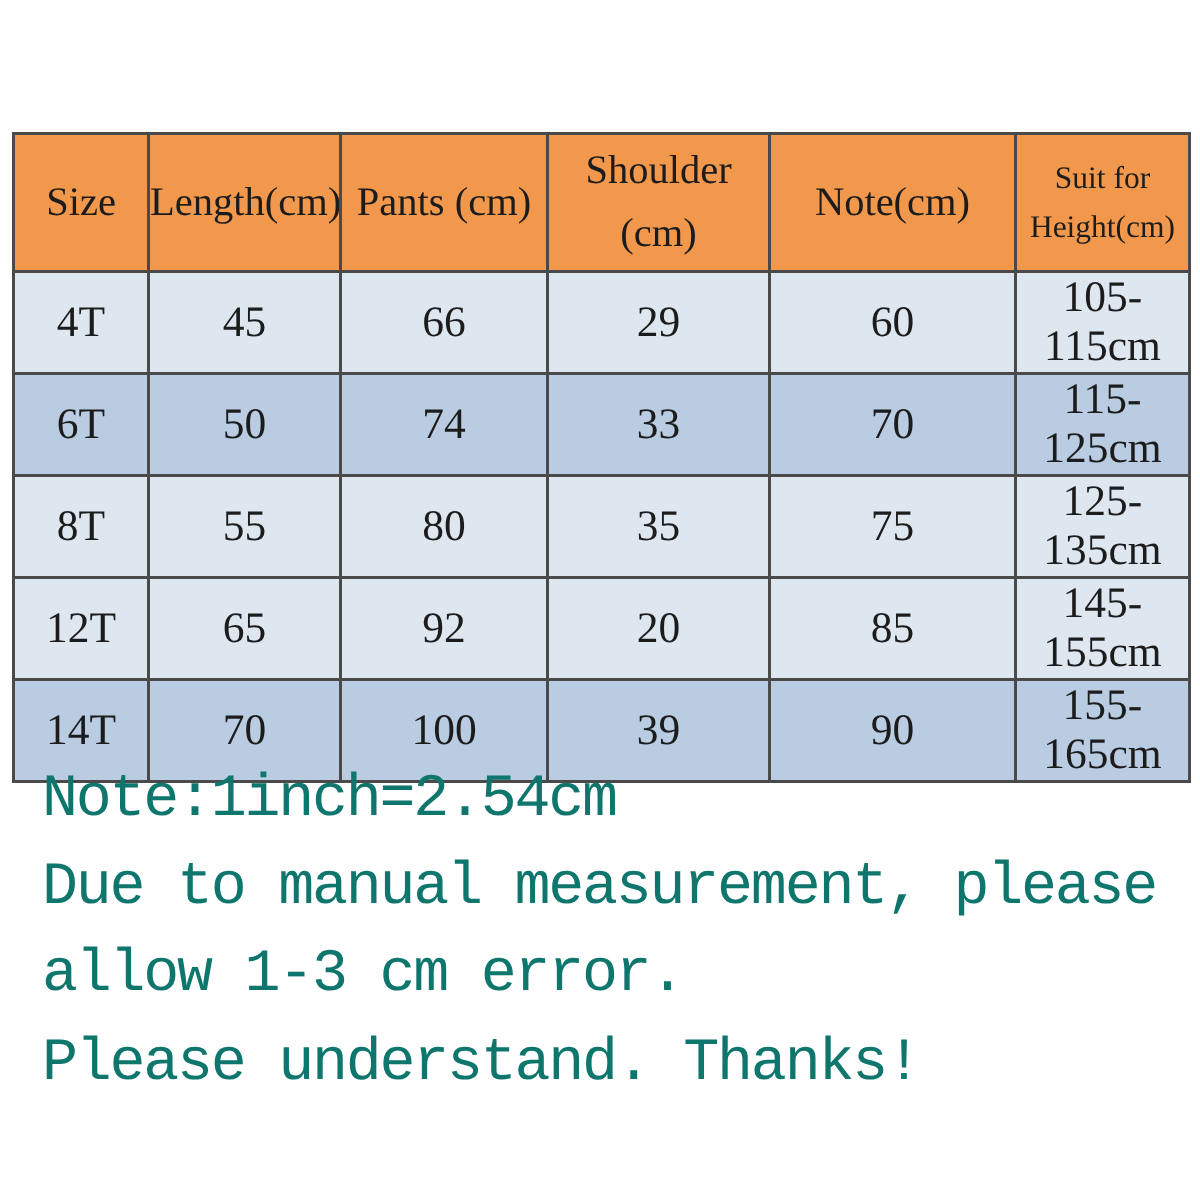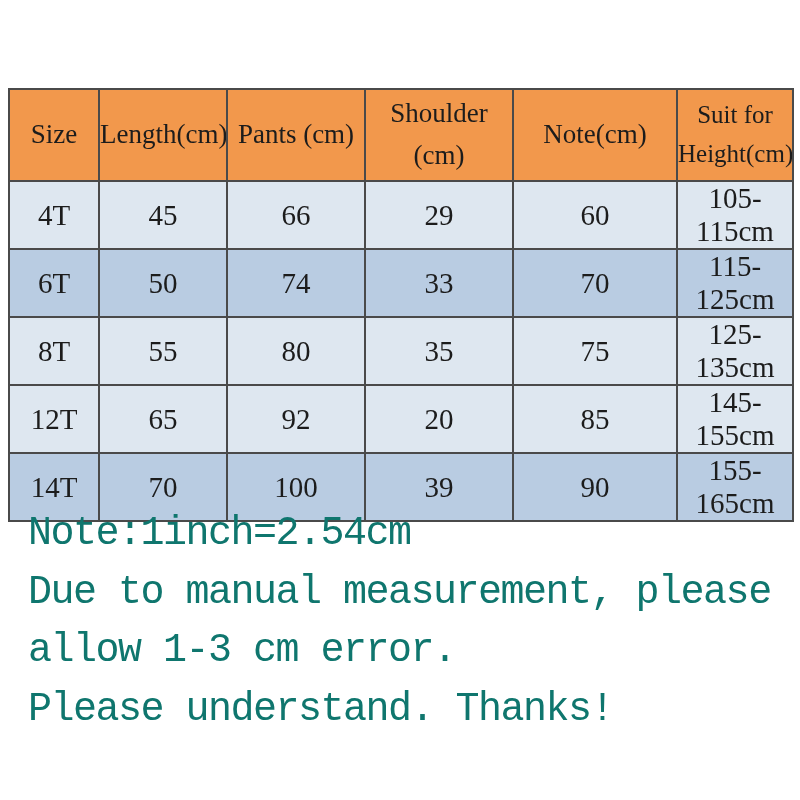"Suit for Height(cm)" table.size-table th.col-height { font-size: 25px -> 21px }
